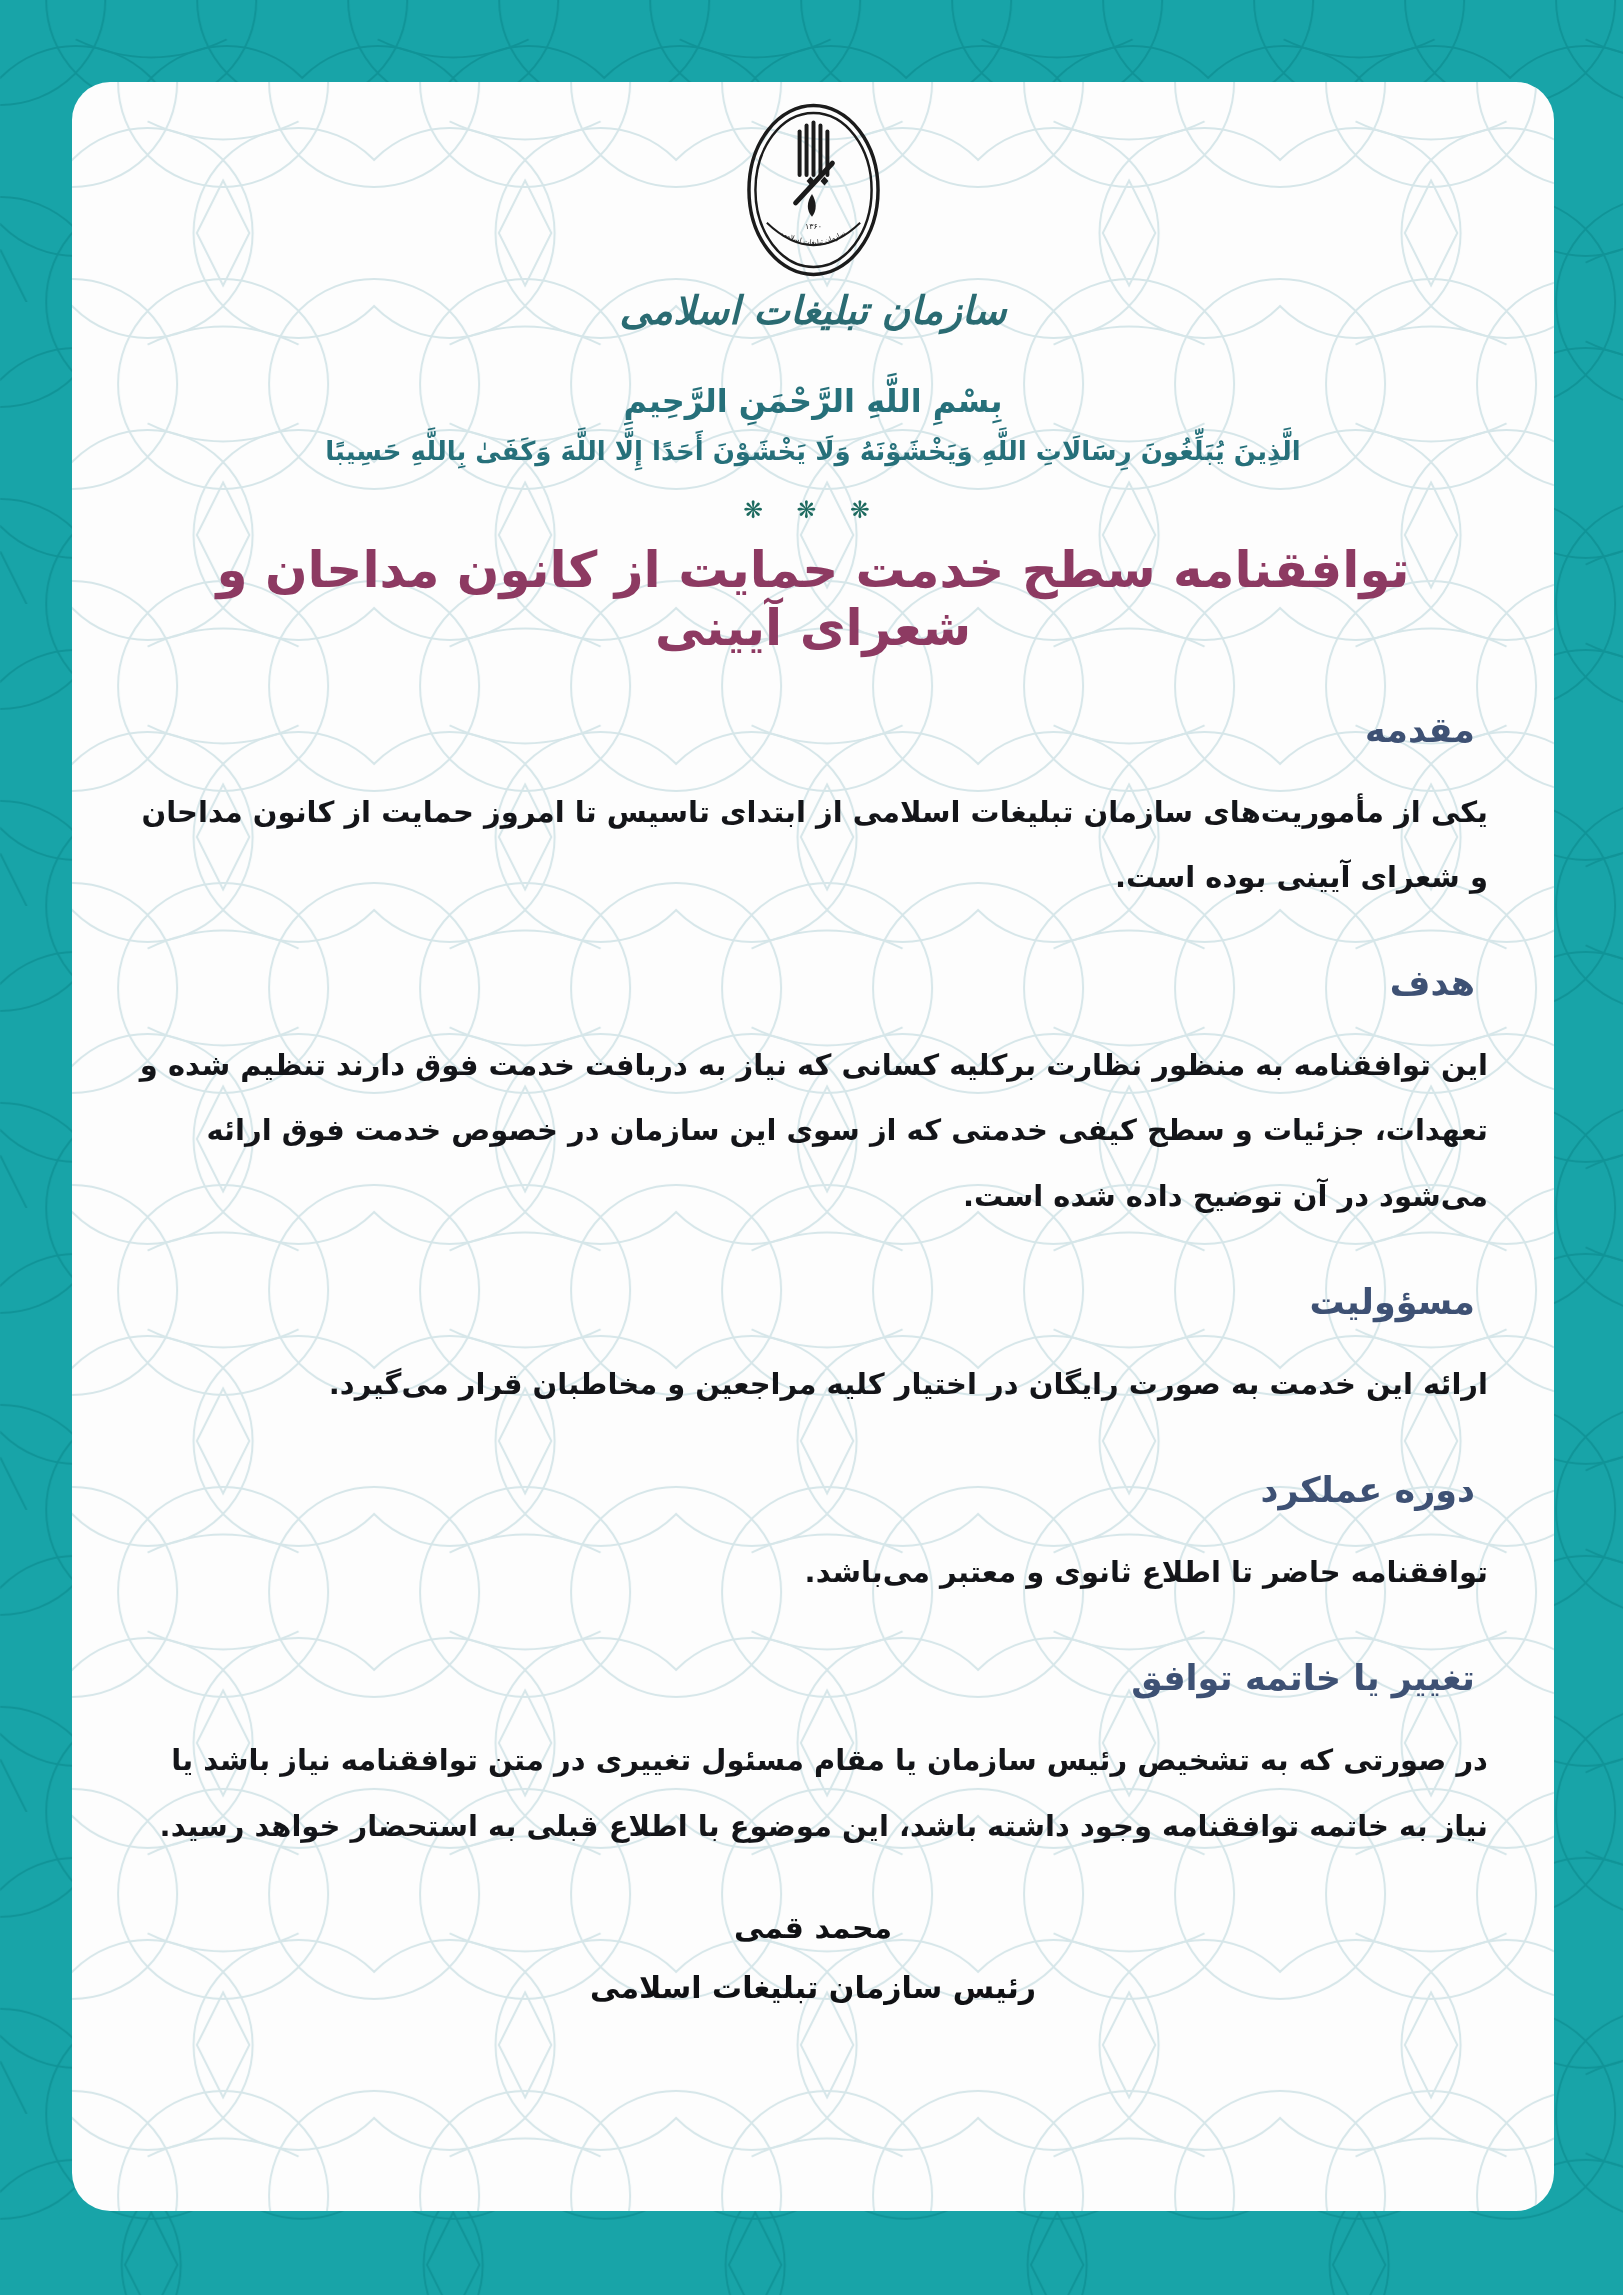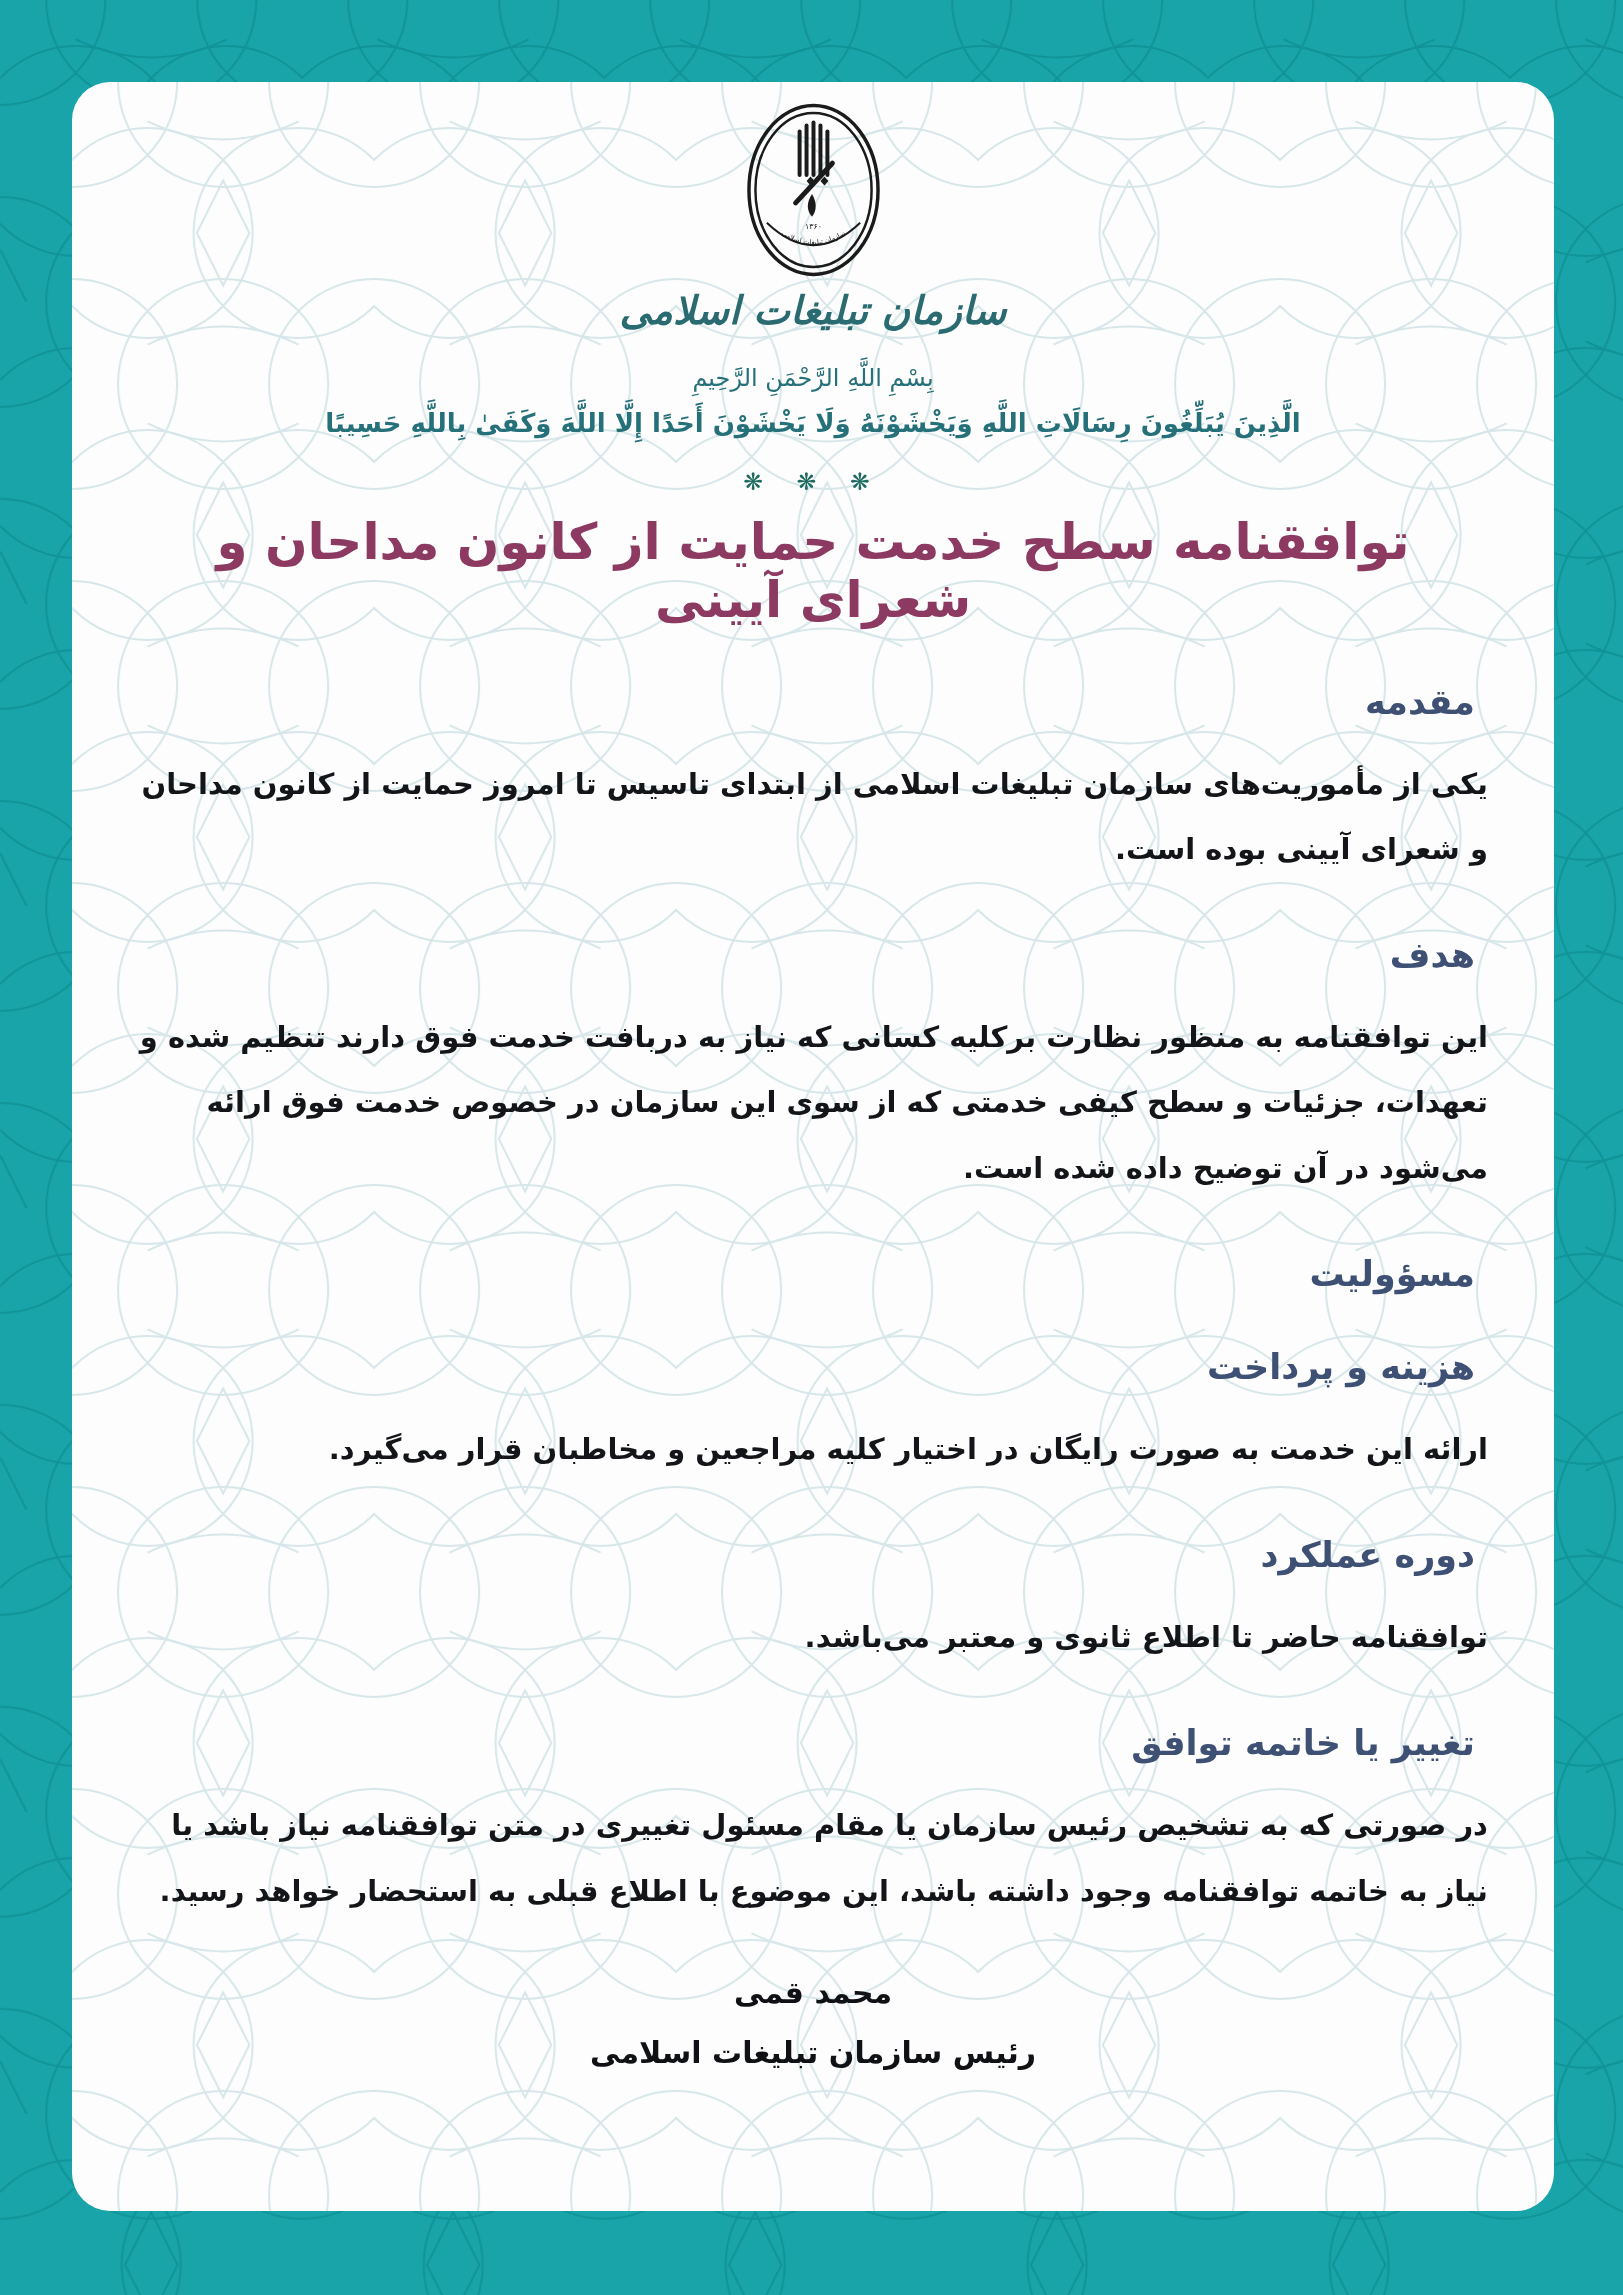"بِسْمِ اللَّهِ الرَّحْمَنِ الرَّحِيمِ" .bismillah { font-size: 24px -> 32px; font-weight: 400 -> 700; margin-top: 31px -> 49px }
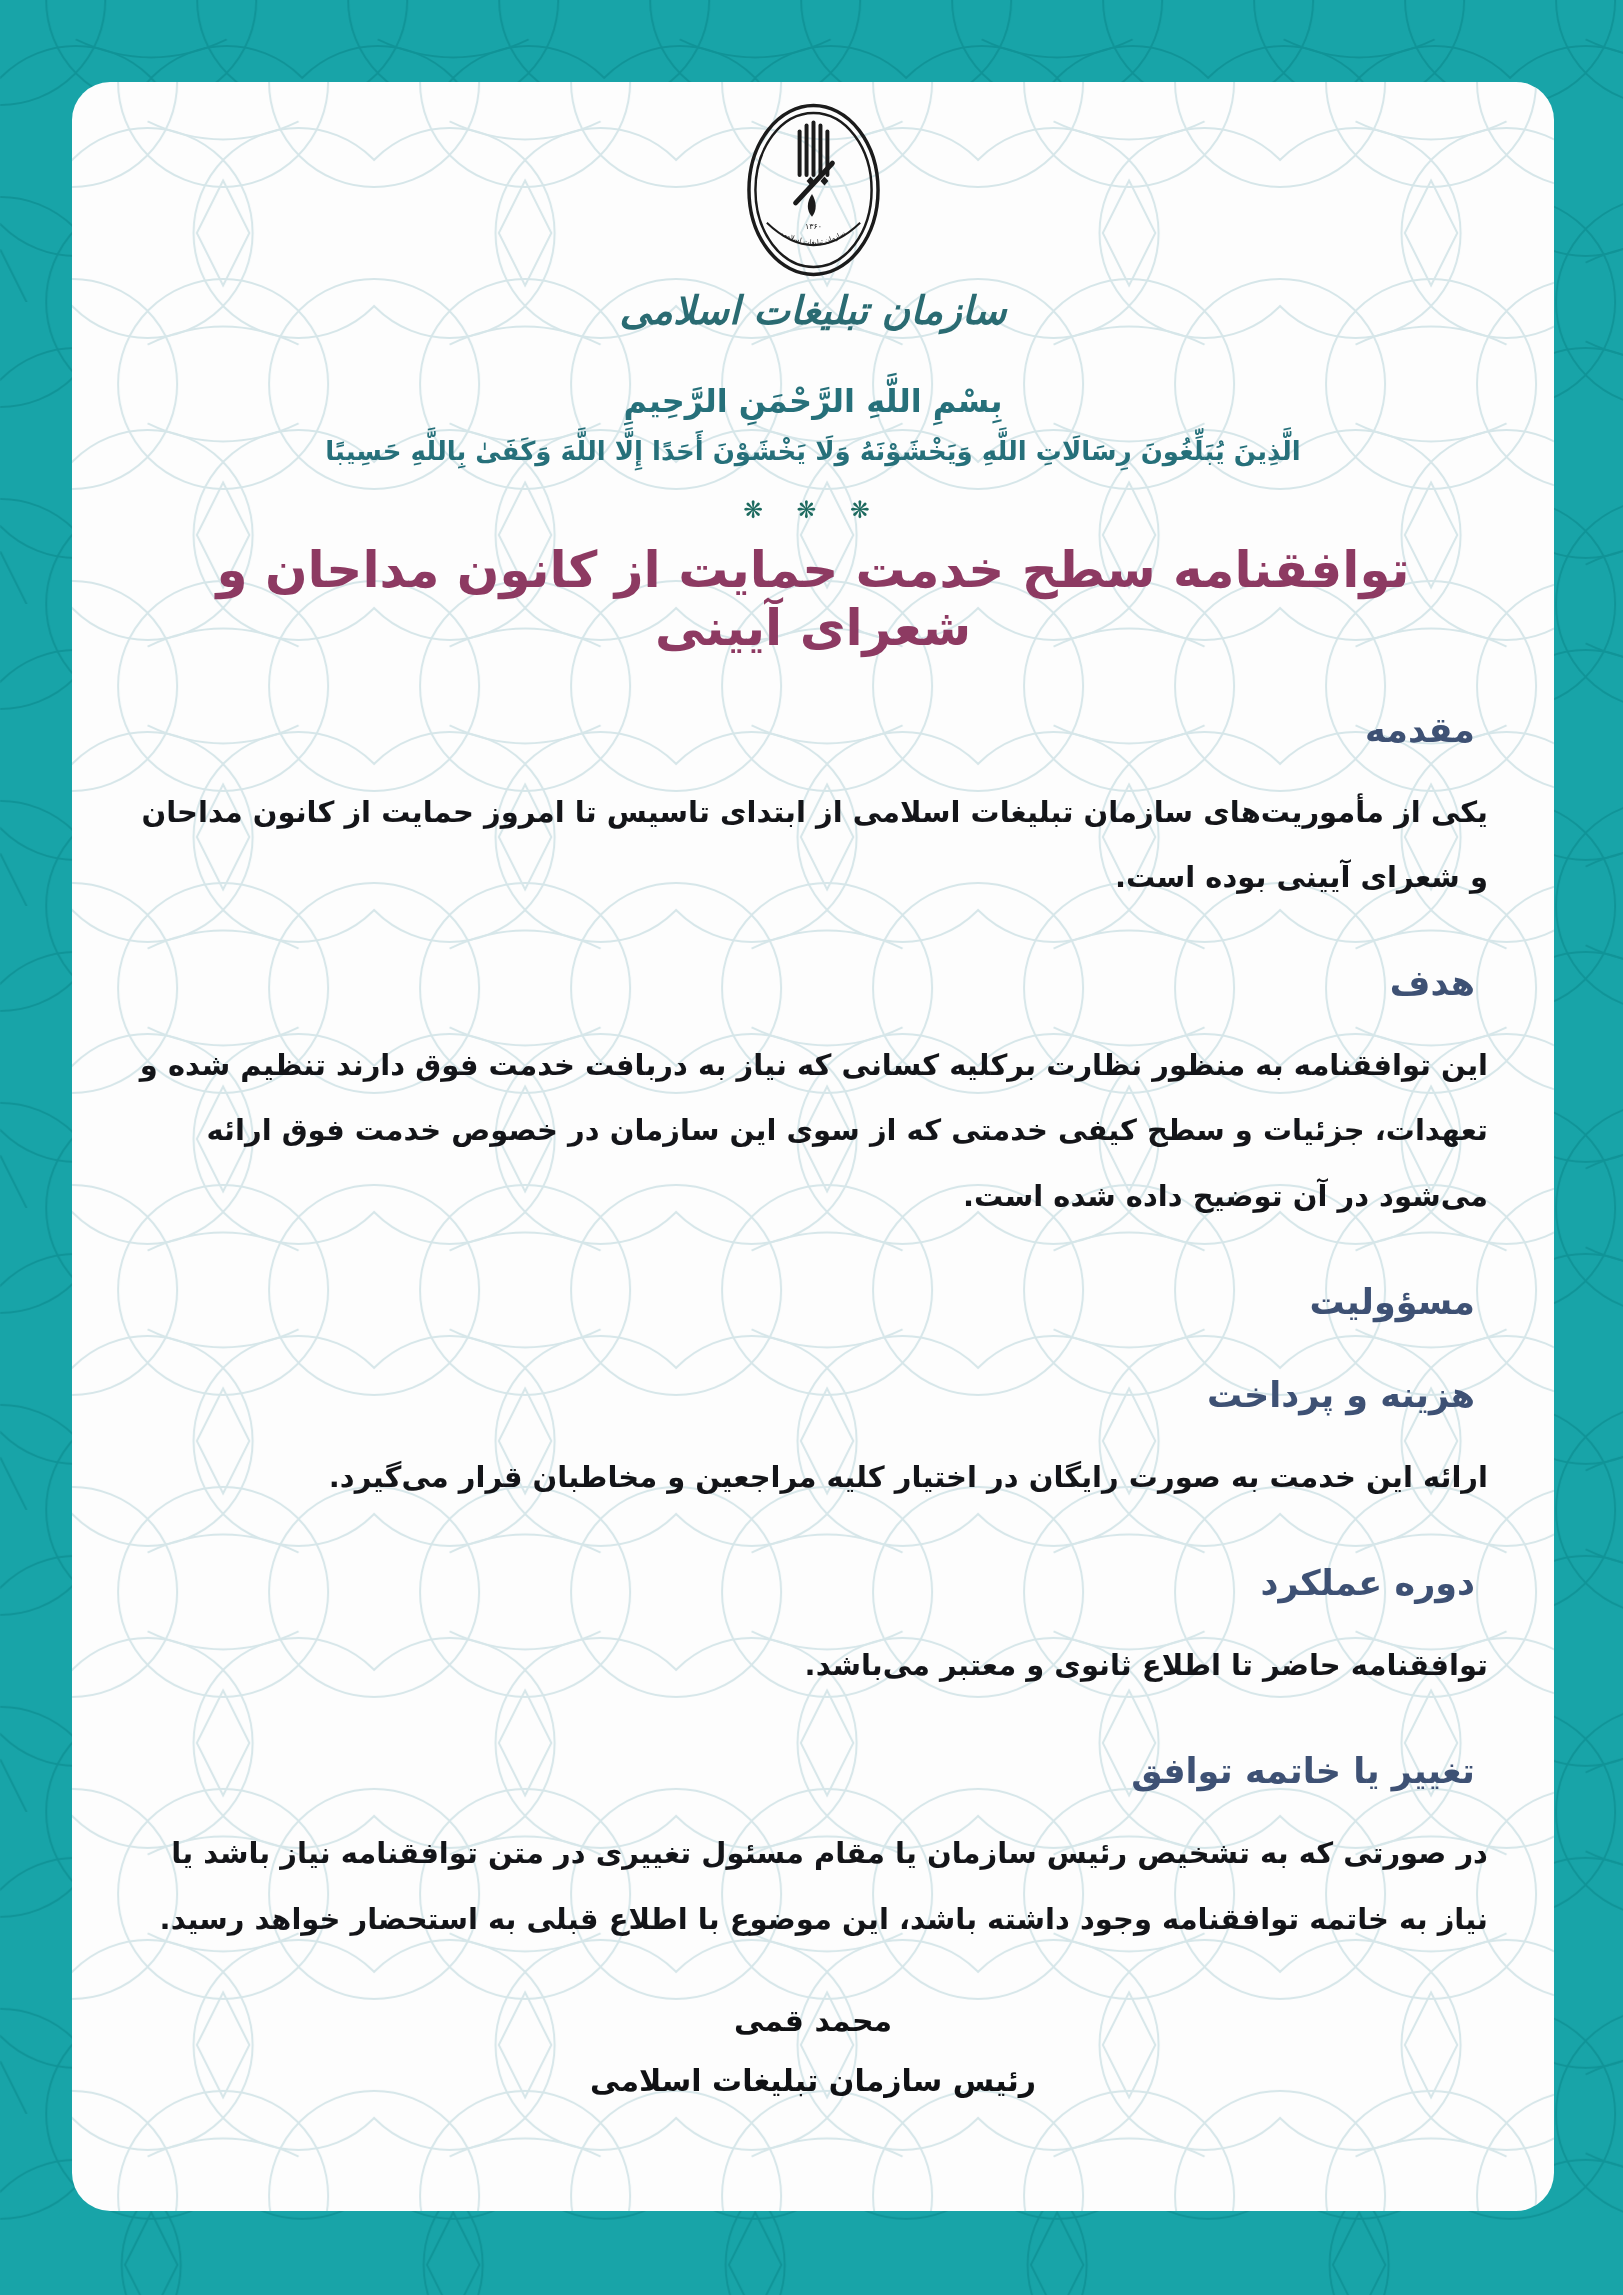"هزینه و پرداخت" h2.section-heading { html: <h2>هزینه و پرداخت</h2> -> none }
